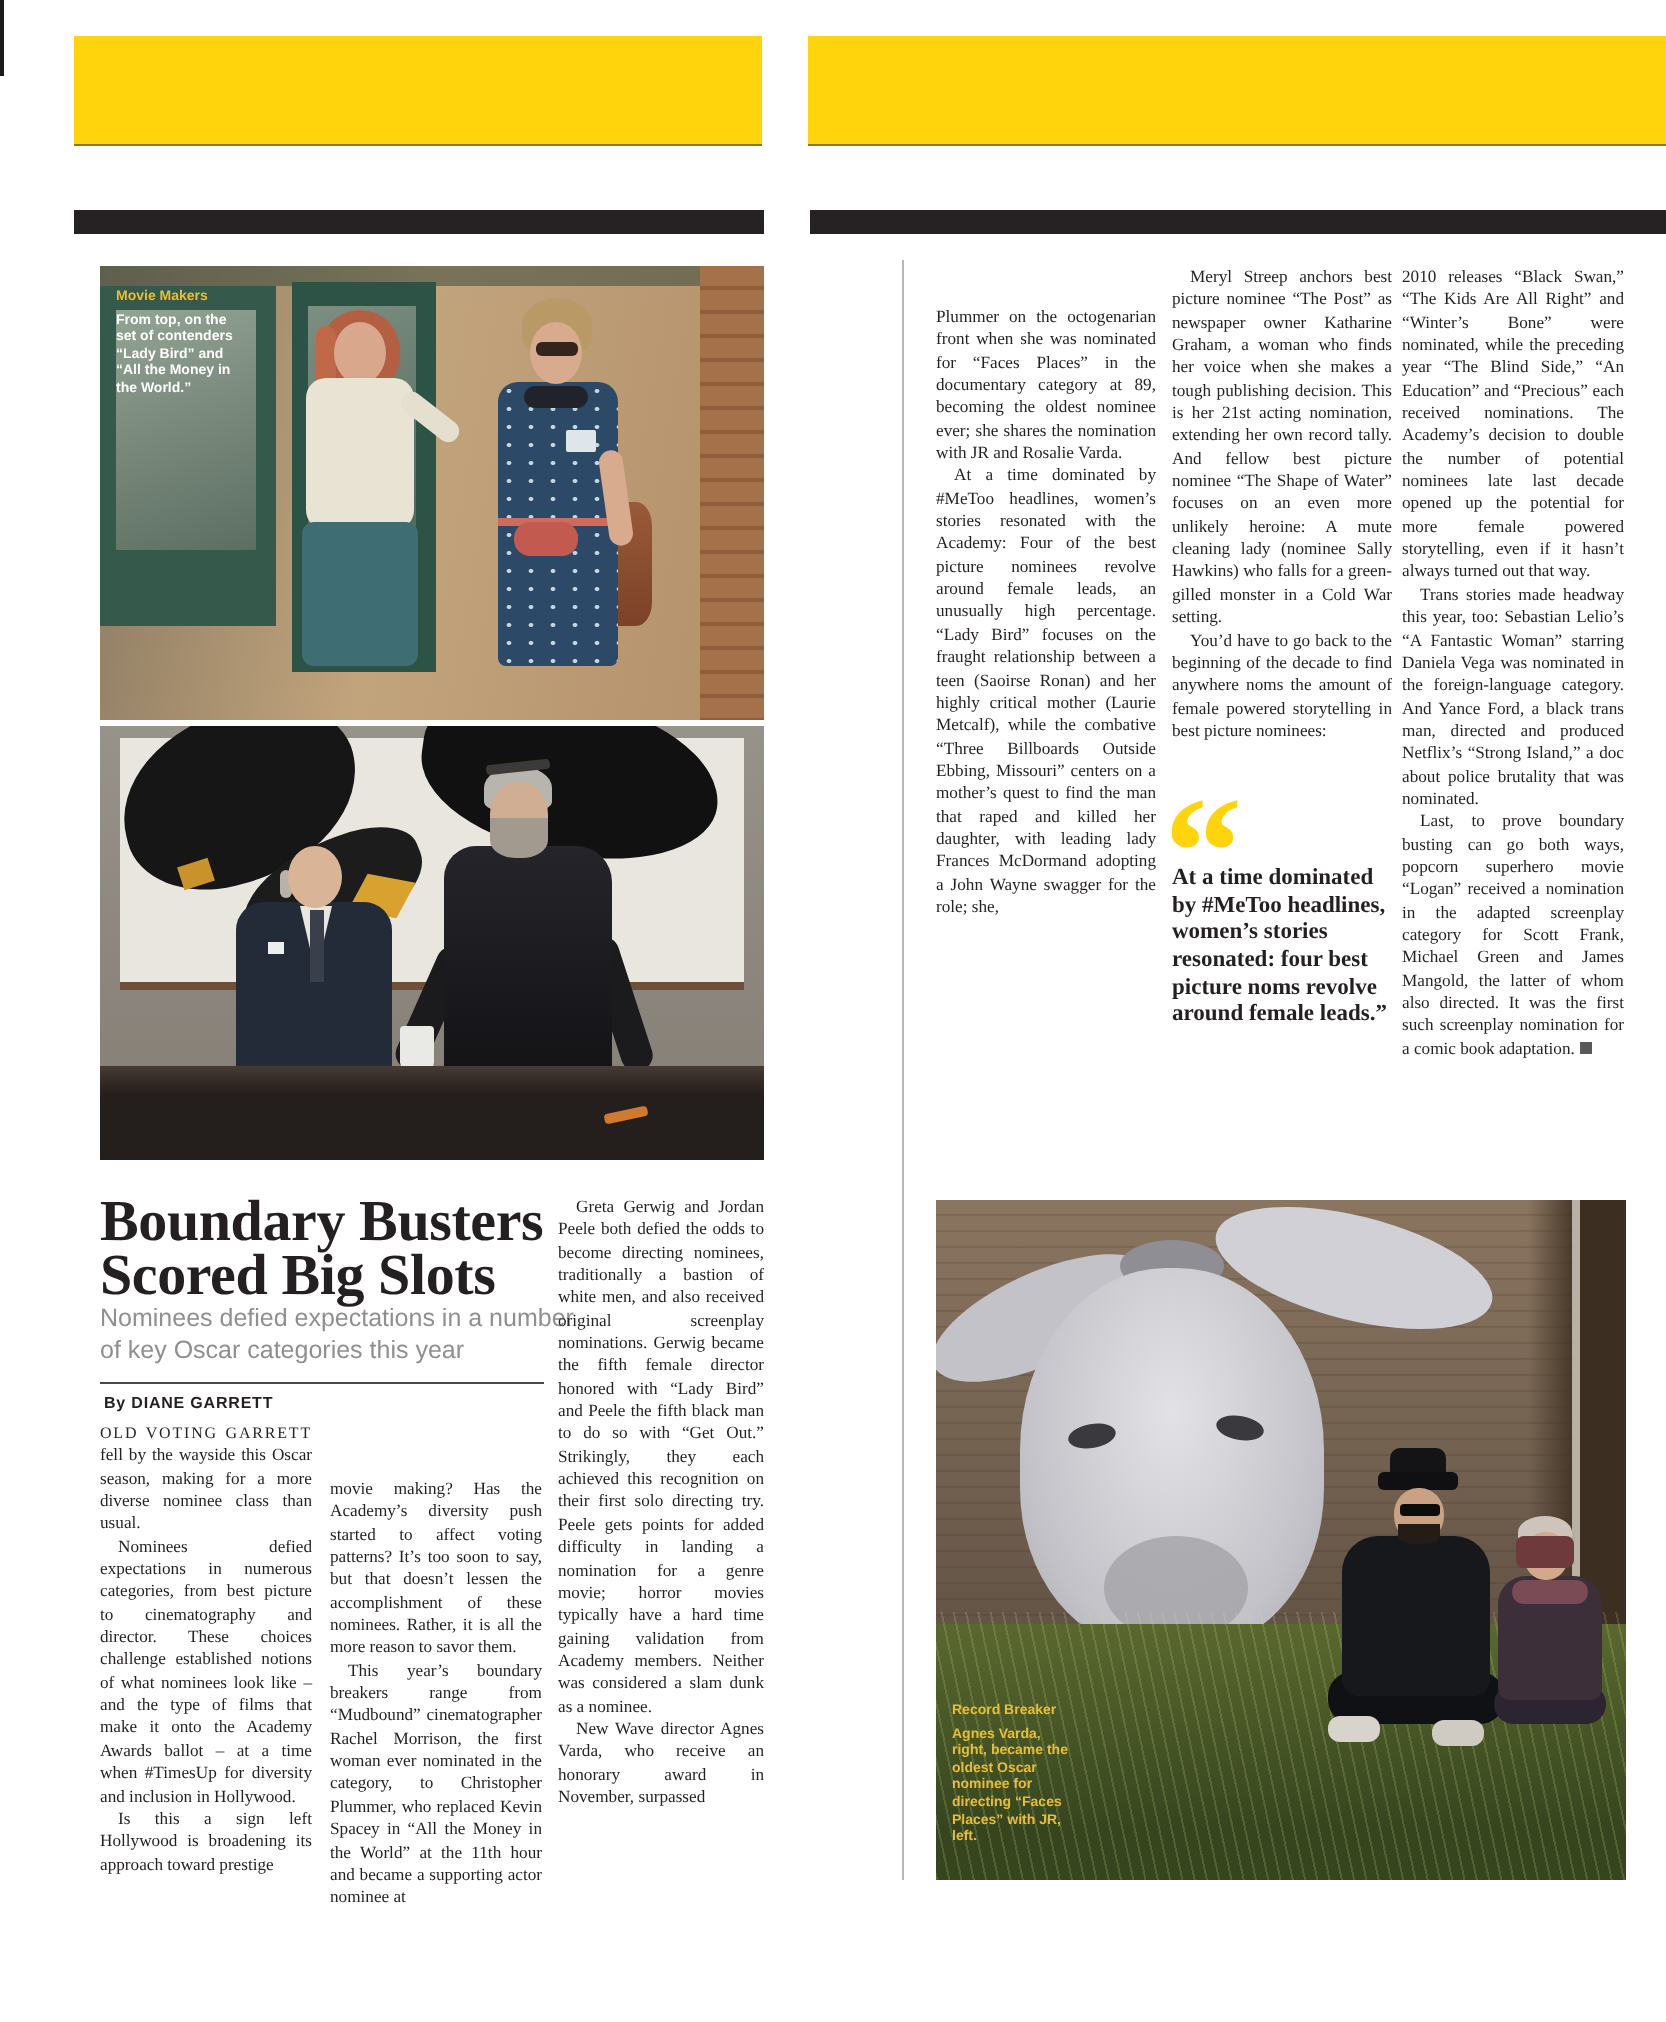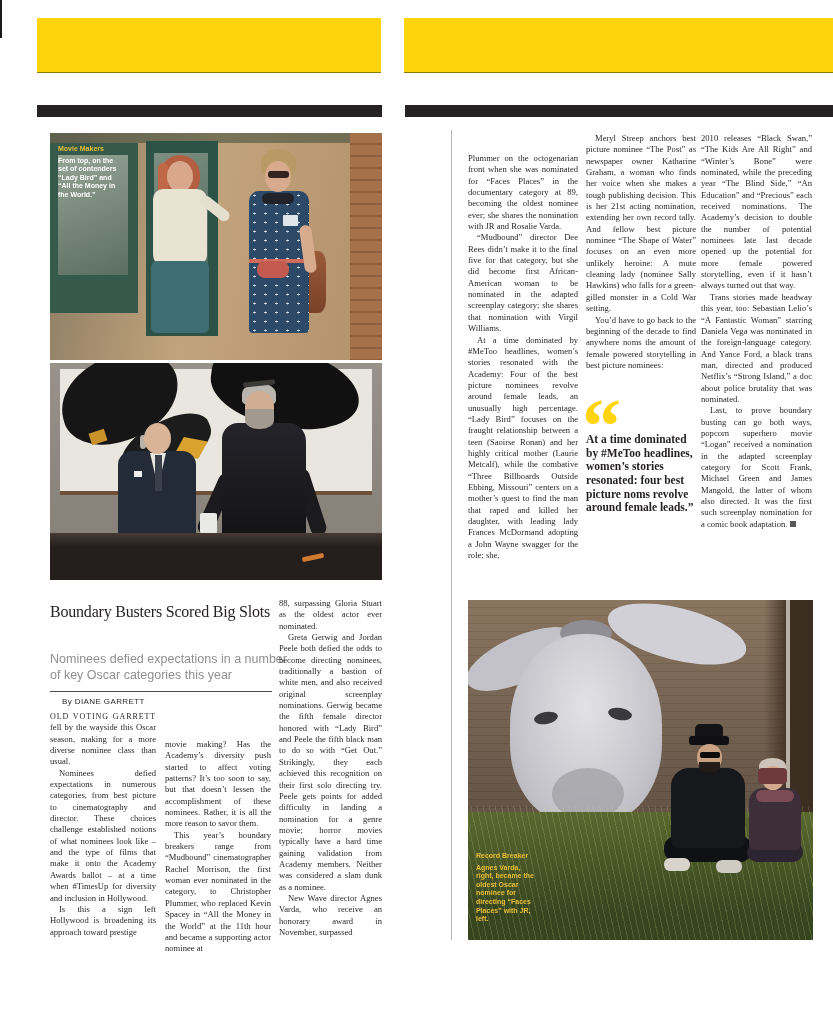"“Mudbound” director Dee Rees didn’t" p.indent { html: <p>“Mudbound” director Dee Rees didn’t make it to the final five for that category, but she did become first African-American woman to be nominated in the adapted screenplay category; she shares that nomination with Virgil Williams.</p> -> none }
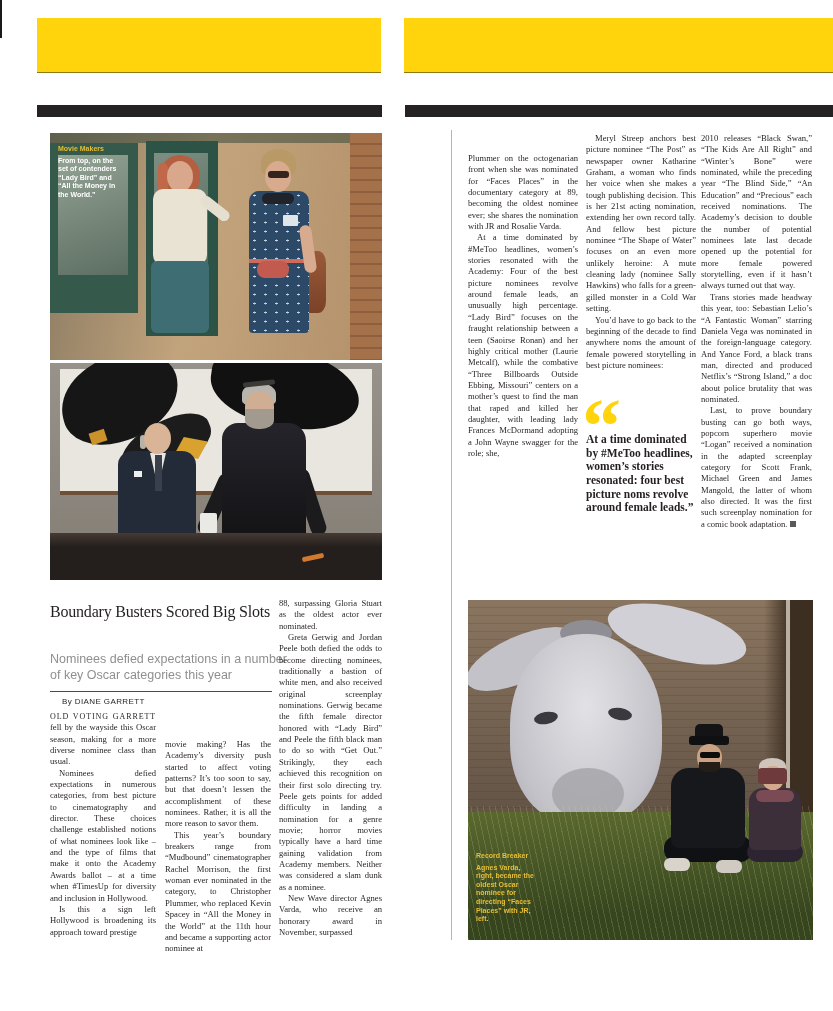"Boundary Busters Scored Big Slots" .headline { font-size: 16px -> 29px; font-weight: normal -> bold }
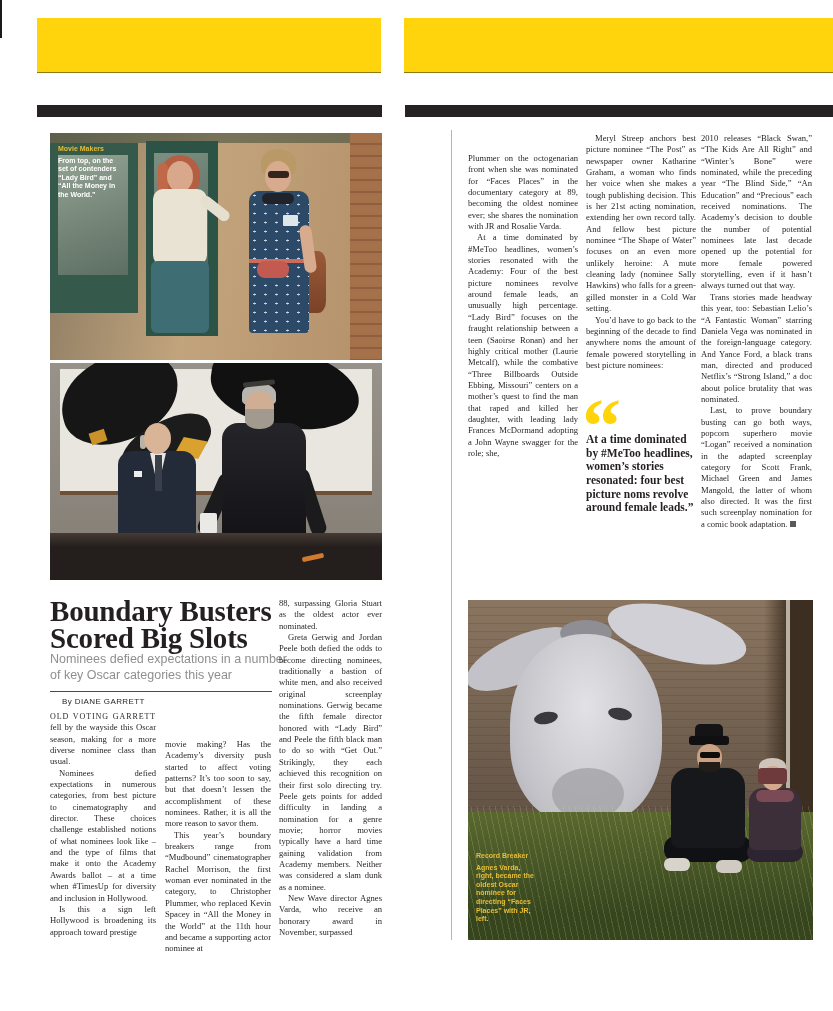"88, surpassing Gloria Stuart as" p { html: <p>88, surpassing Gloria Stuart as the oldest actor ever nominated.</p> -> none }
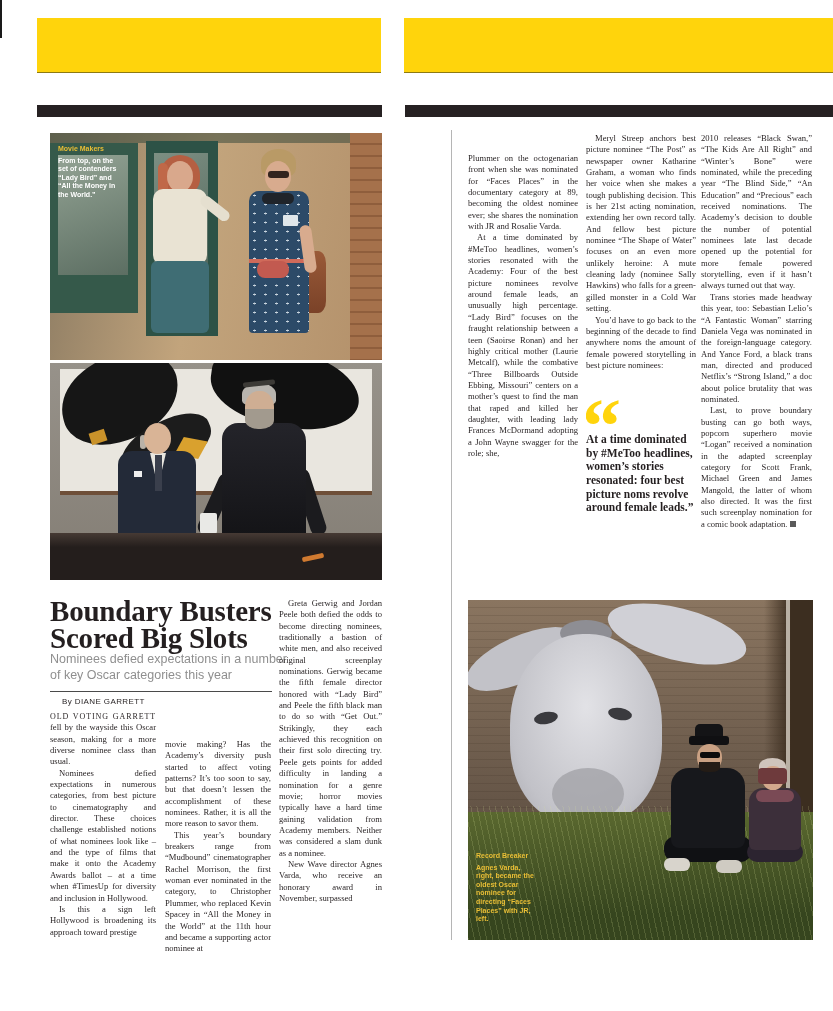"By DIANE GARRETT" .byline { font-weight: normal -> bold; left: 50px -> 40px }
